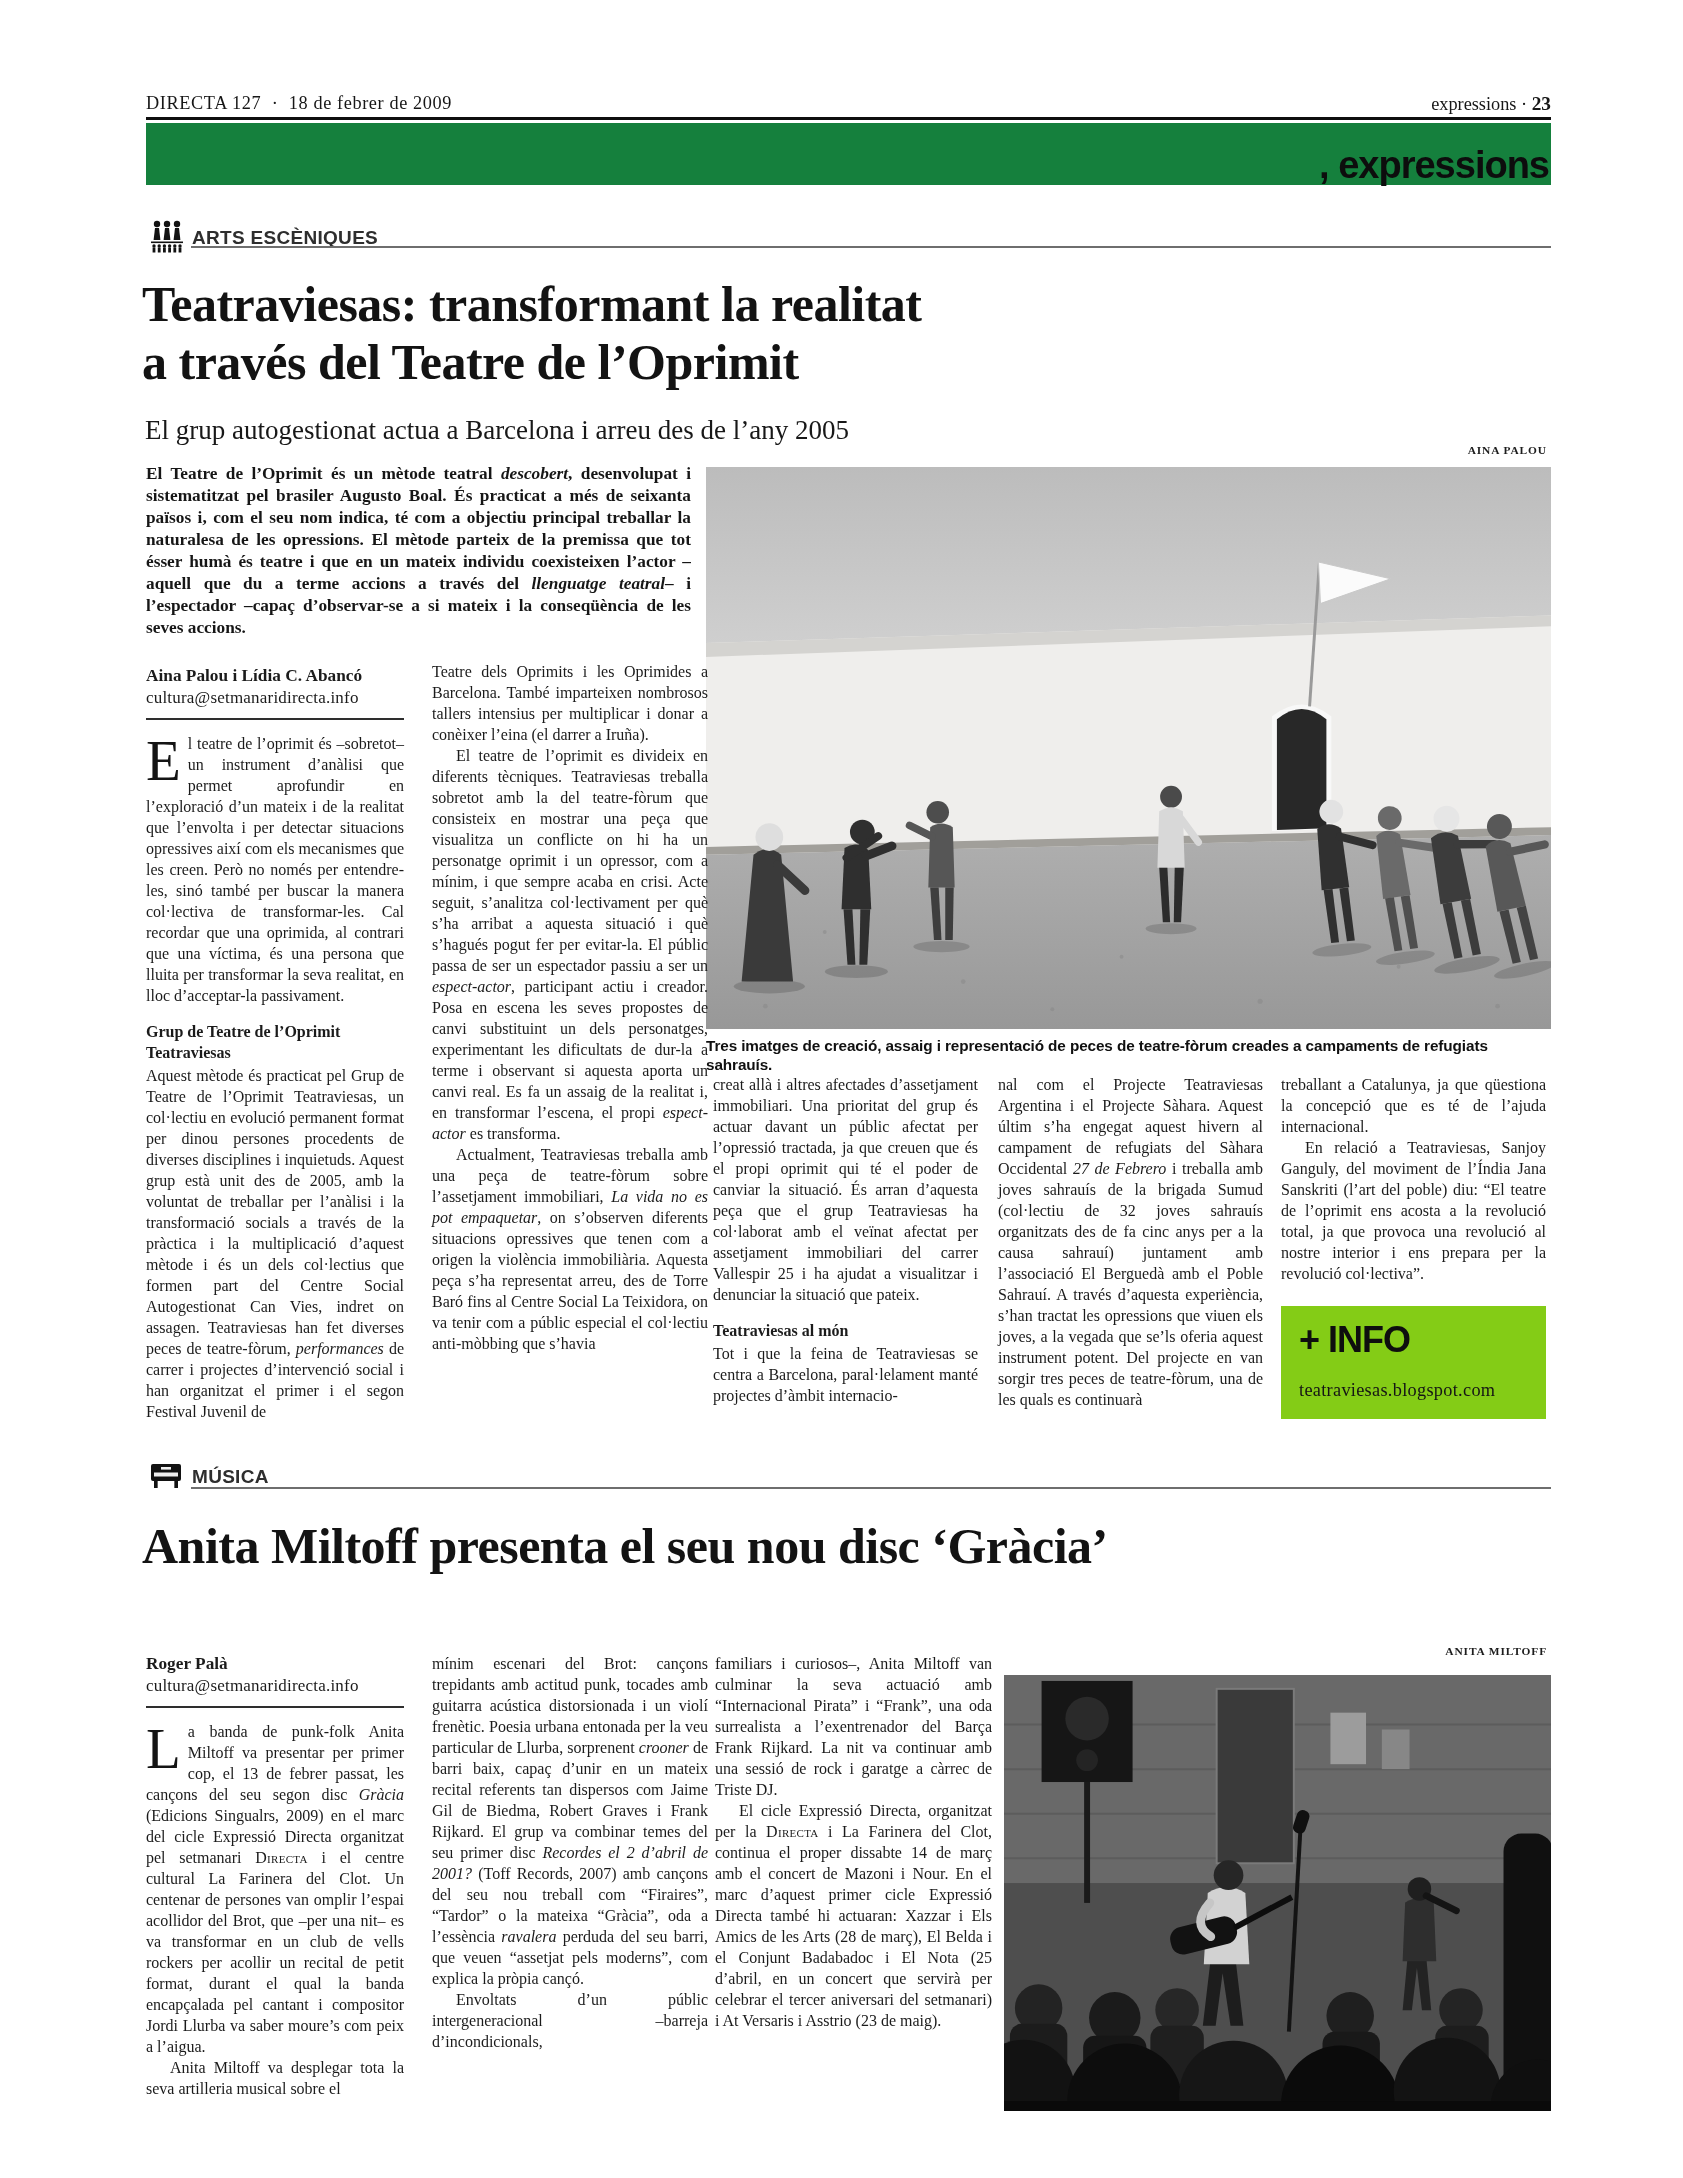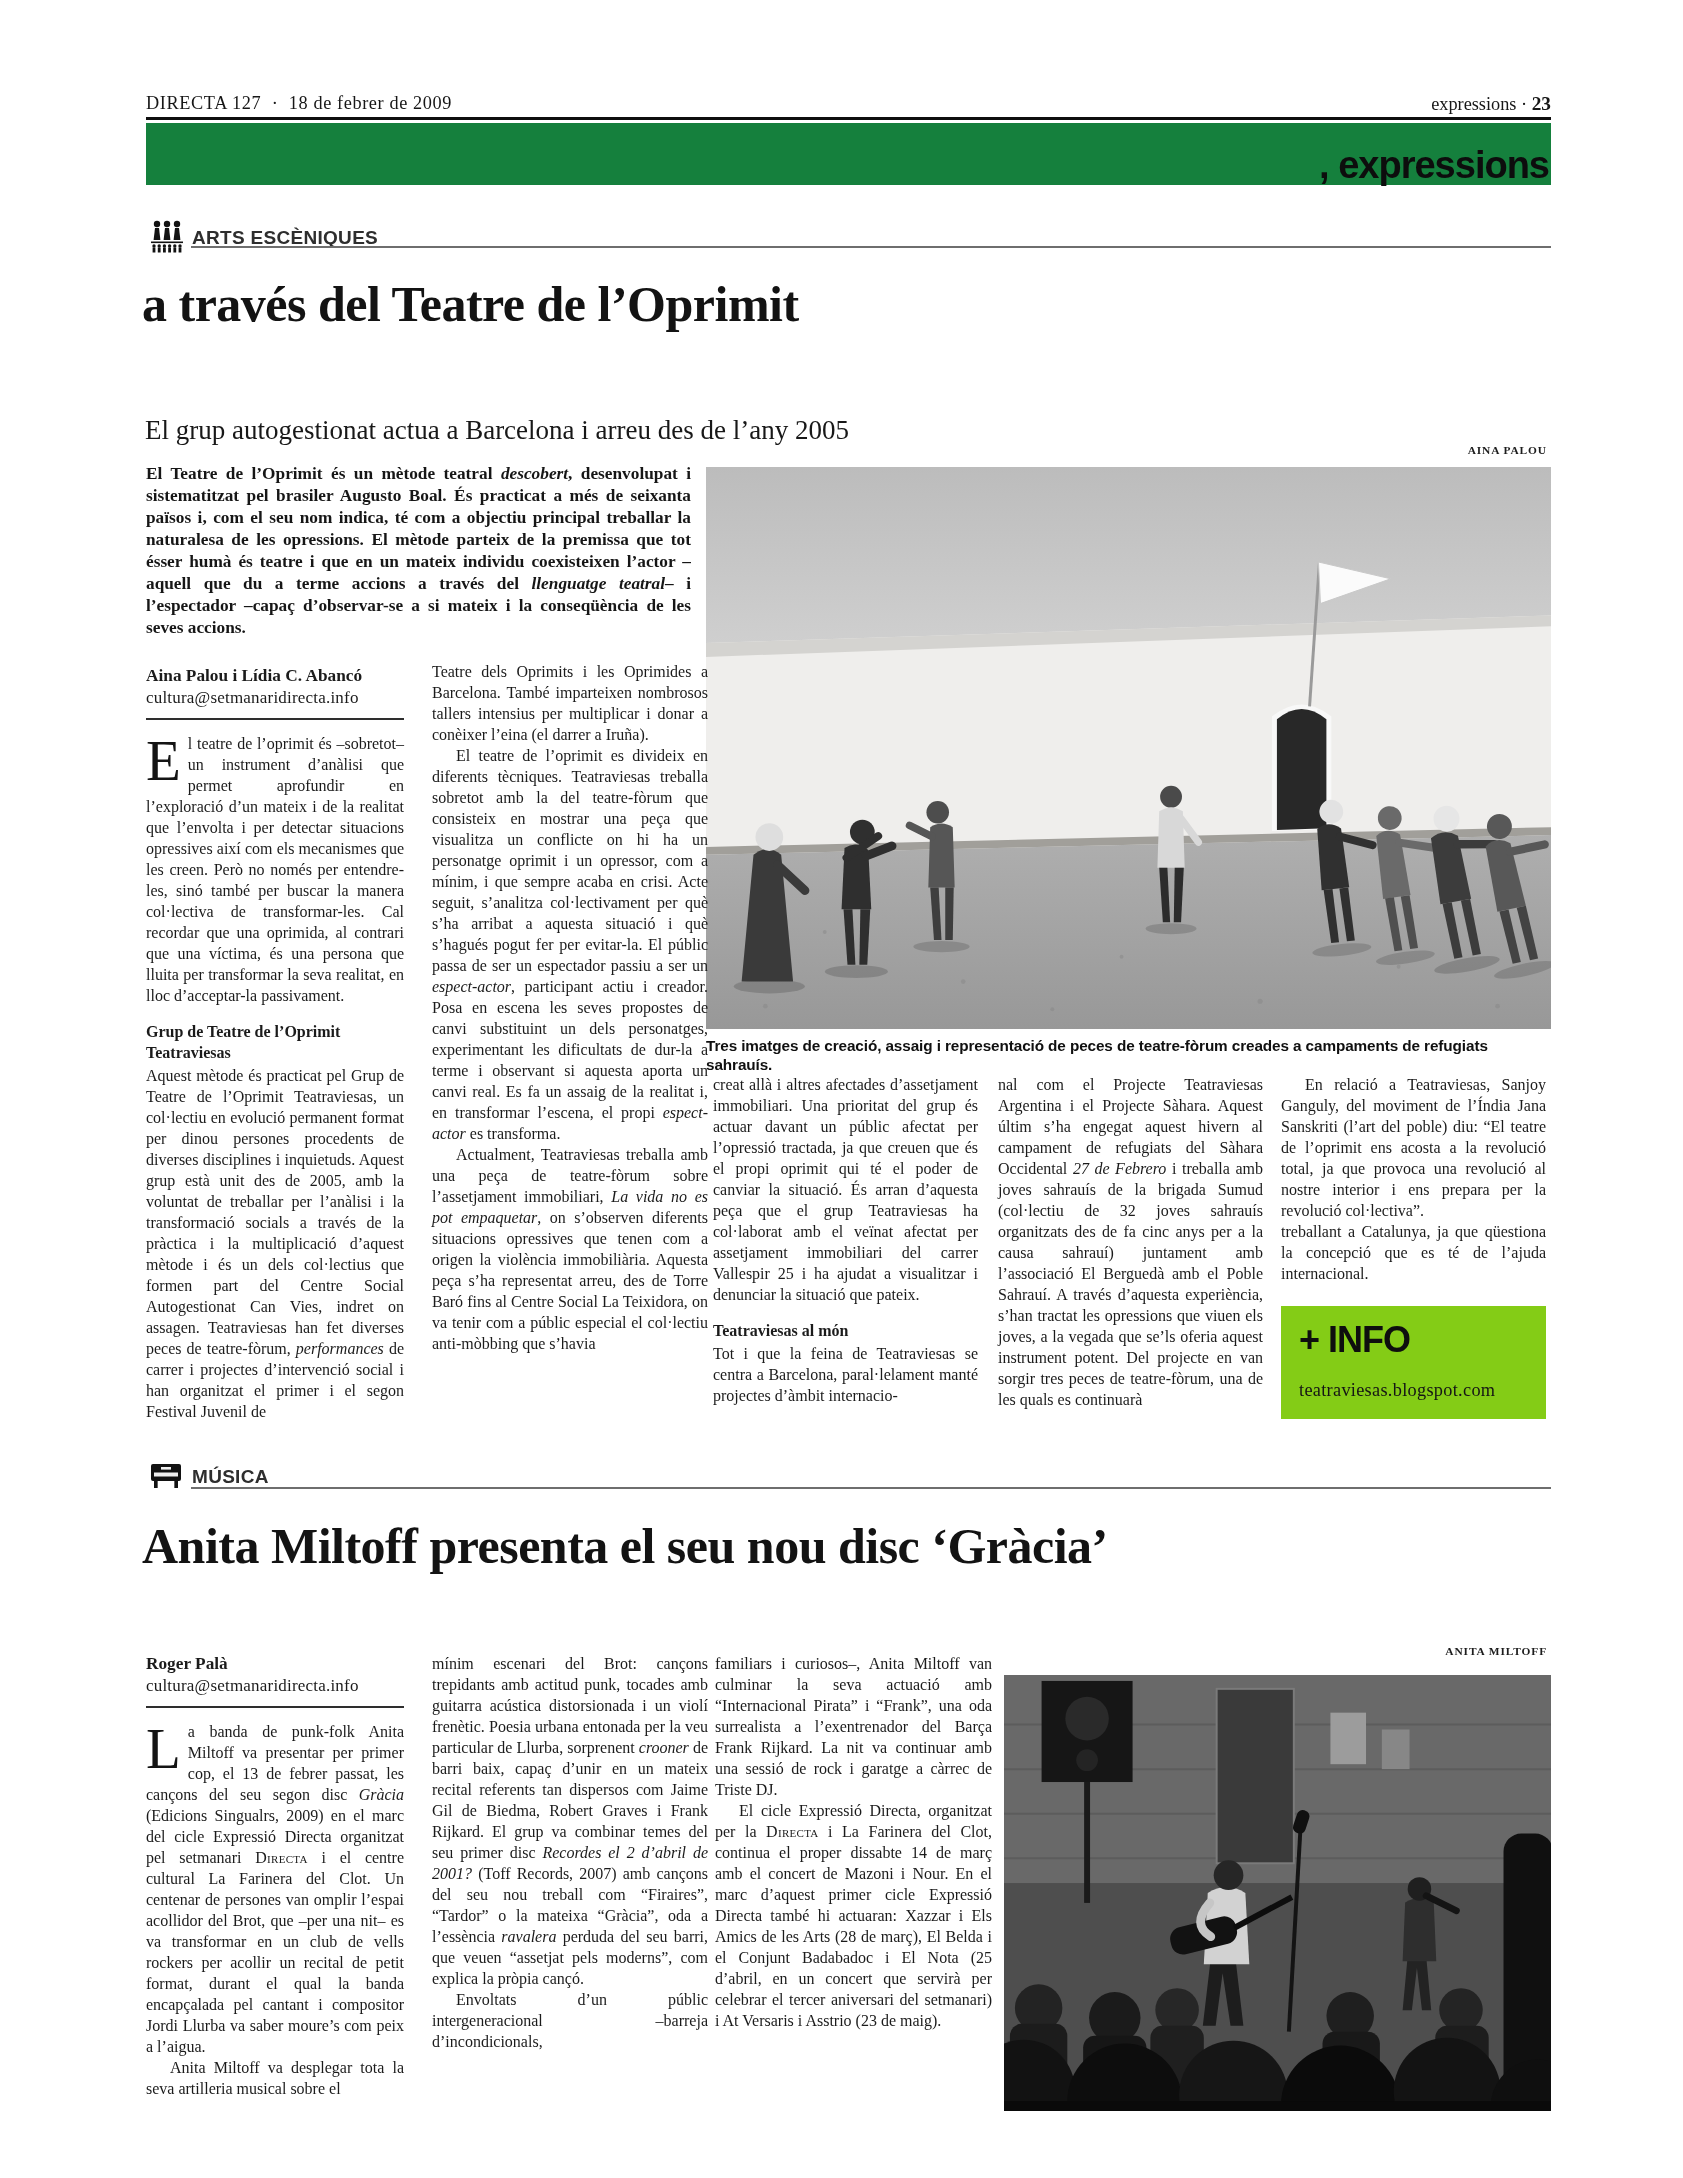"Teatraviesas: transformant la realitat" span { html: none -> <span>Teatraviesas: transformant la realitat</span> }
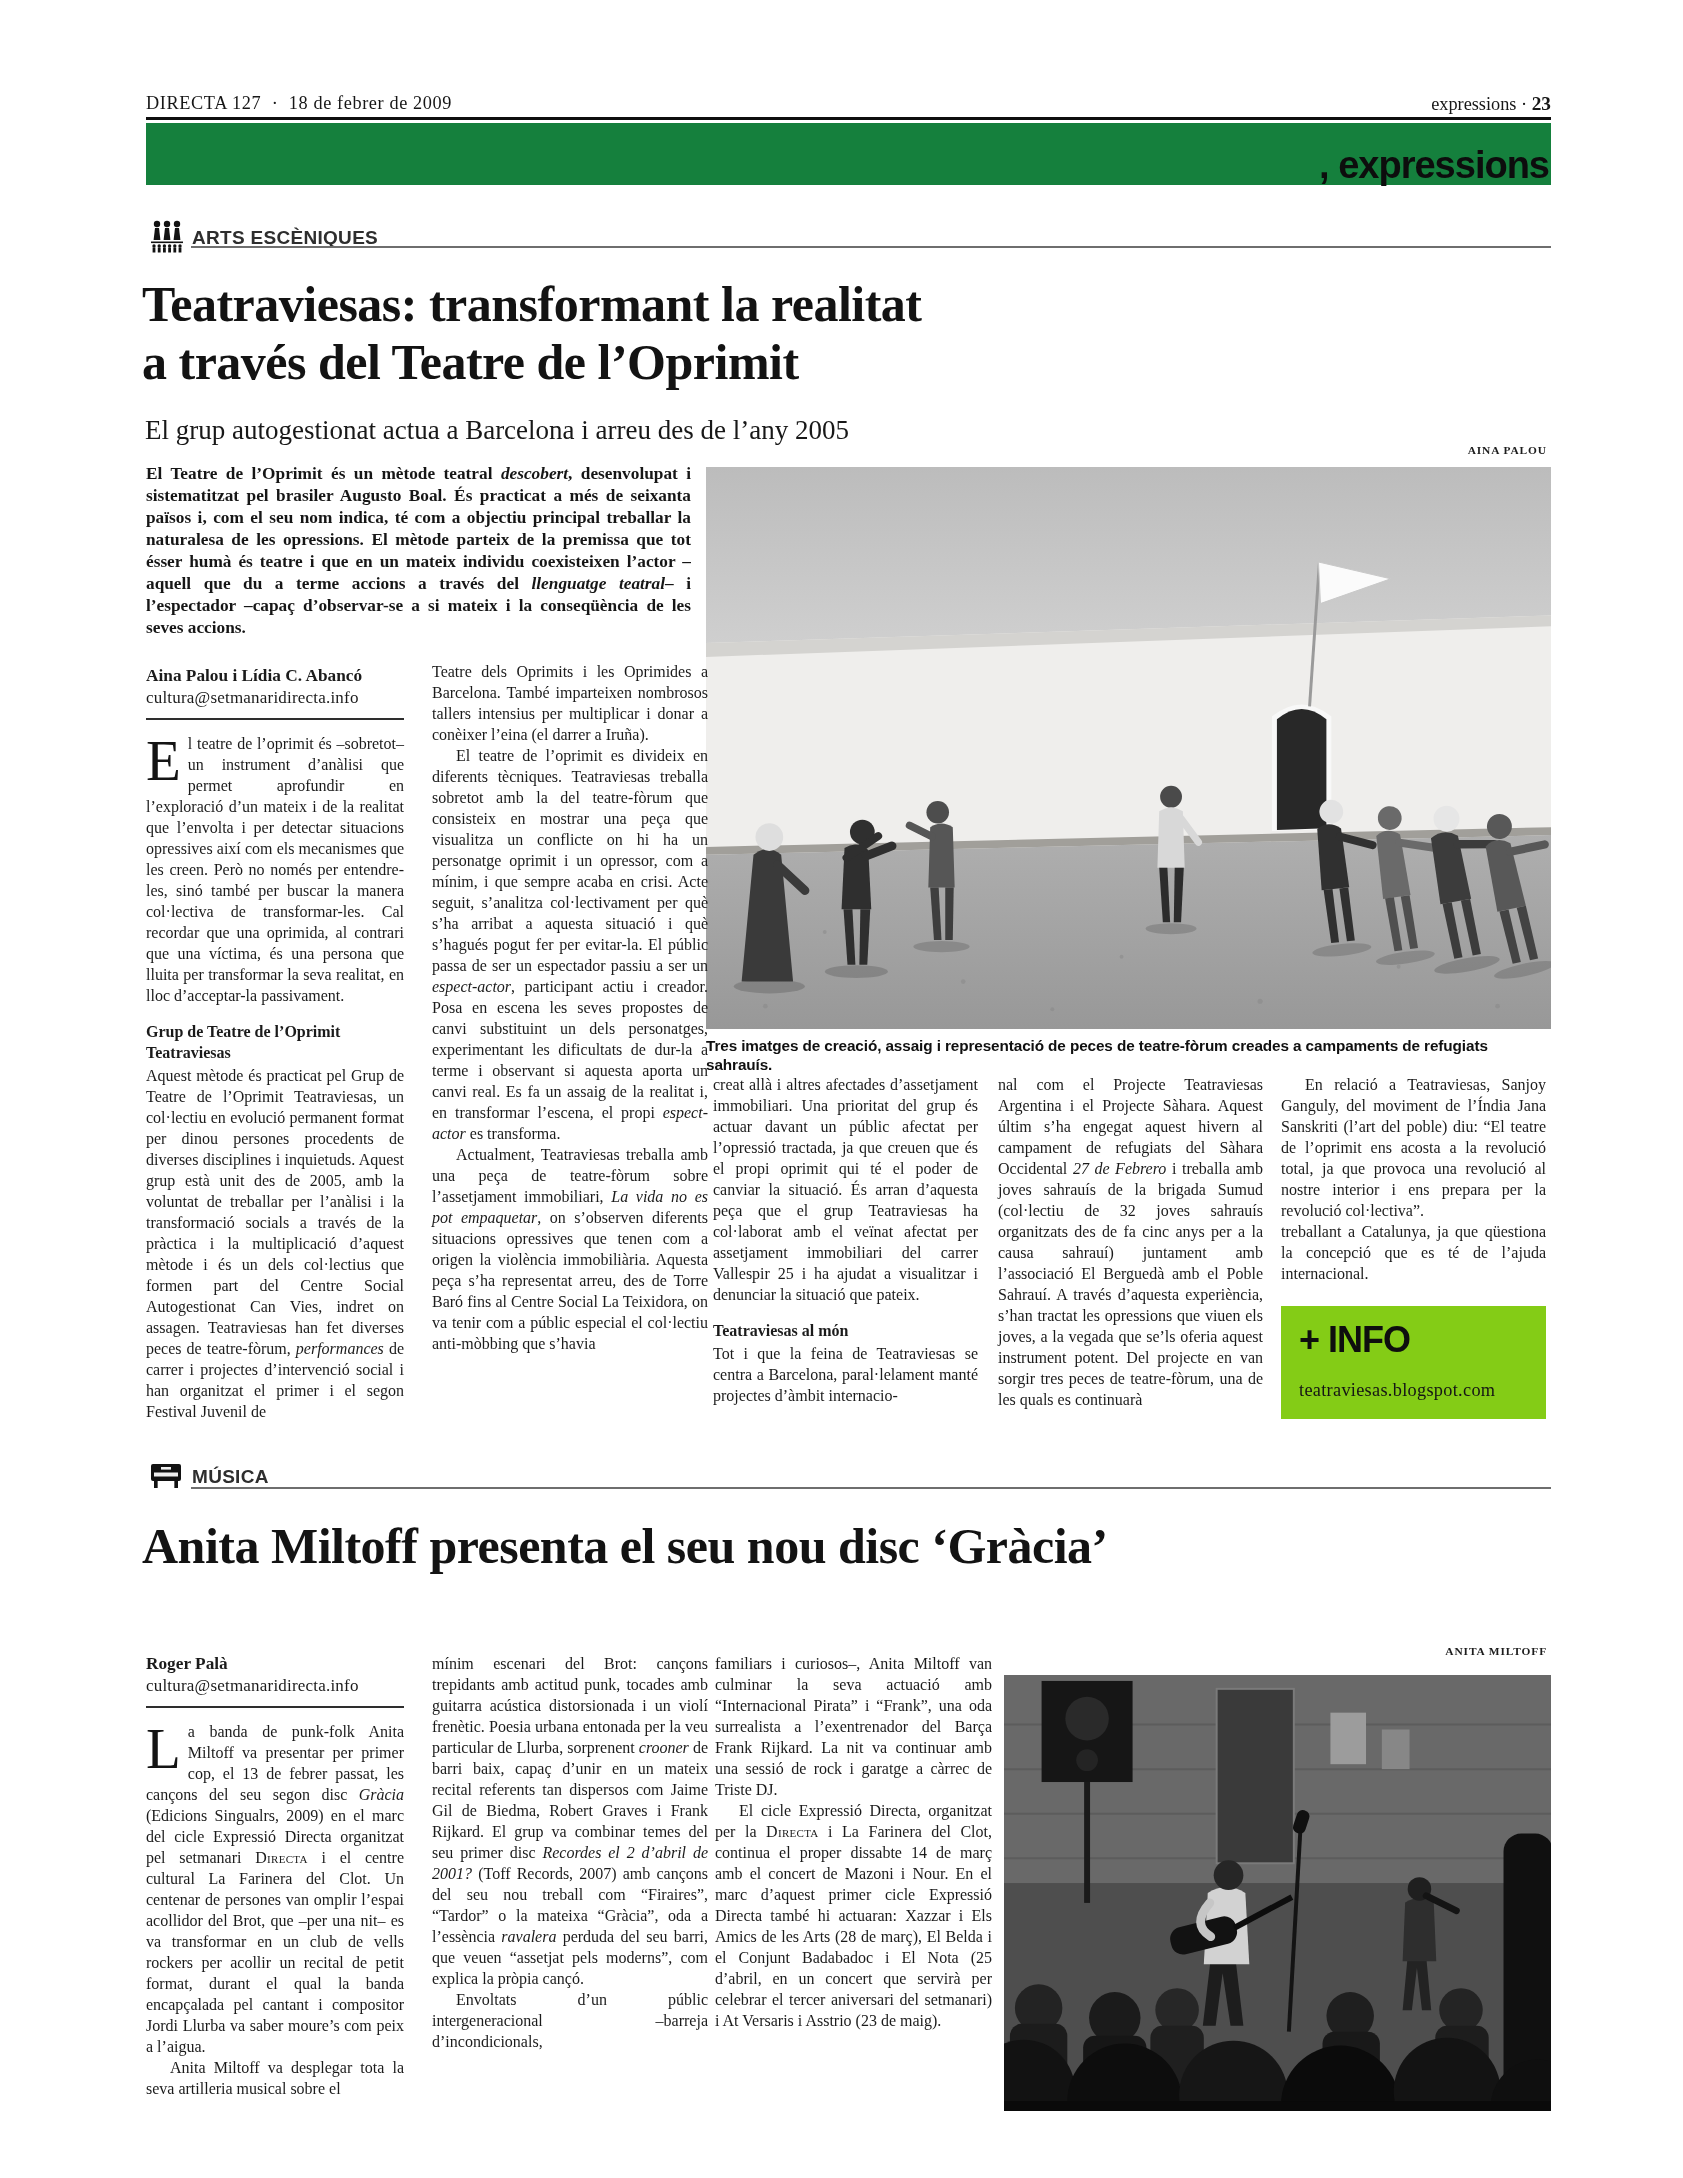"En relació a Teatraviesas, Sanjoy" p.para { order: before "treballant a Catalunya, ja que" -> after "treballant a Catalunya, ja que" }
